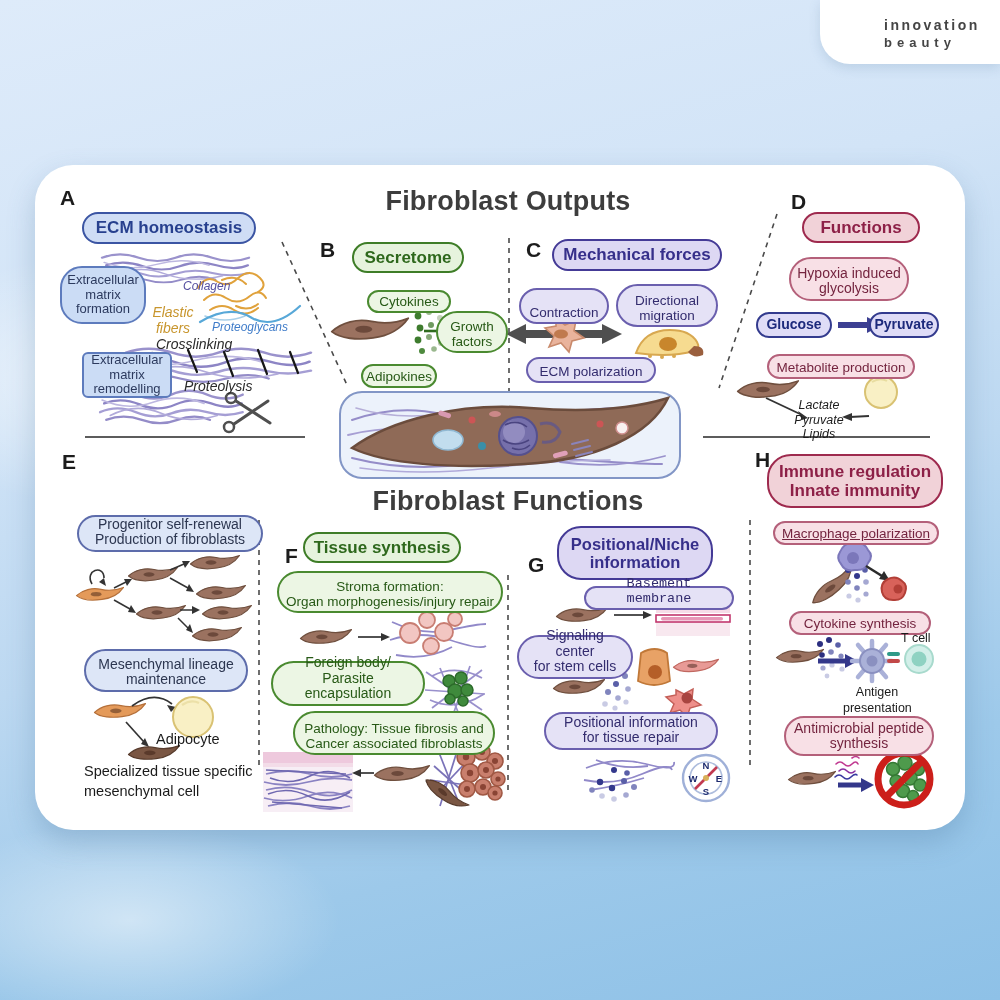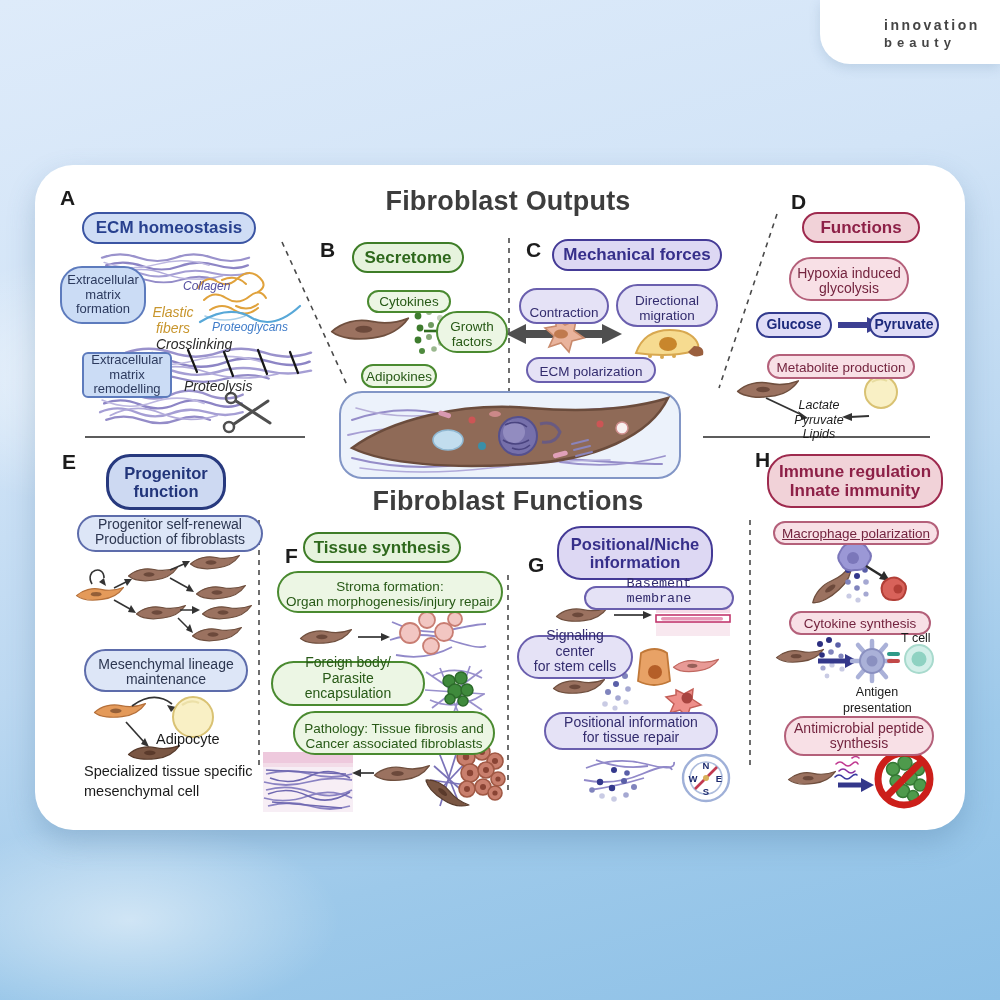"Progenitor" div.pill { html: <div> <span>Progenitor</span> <span>function</span> </div> -> none }
